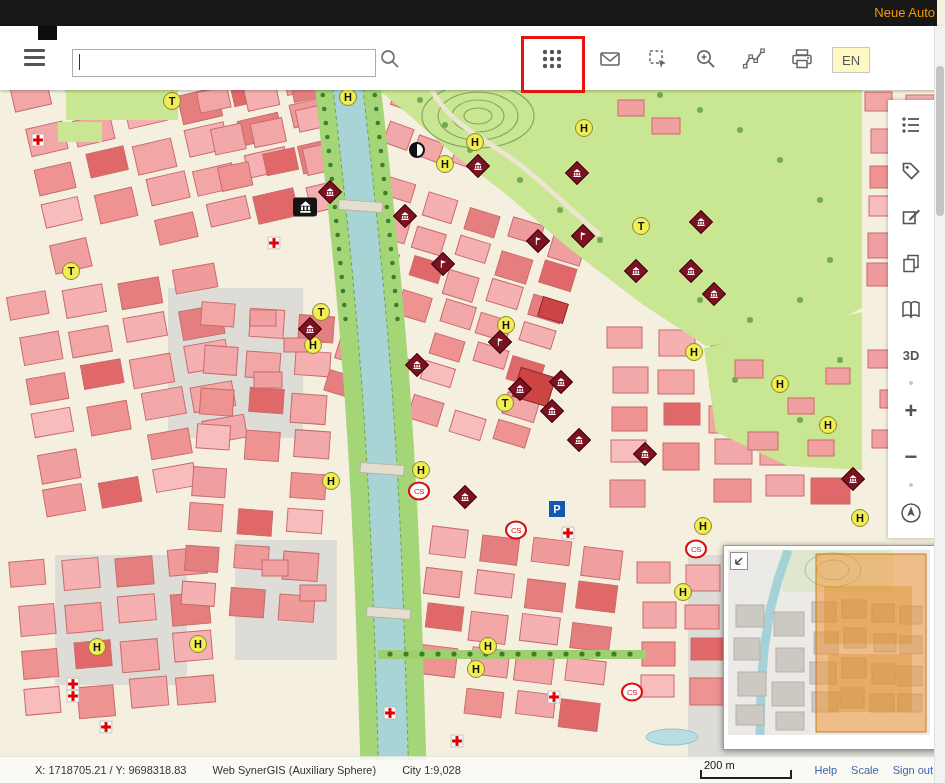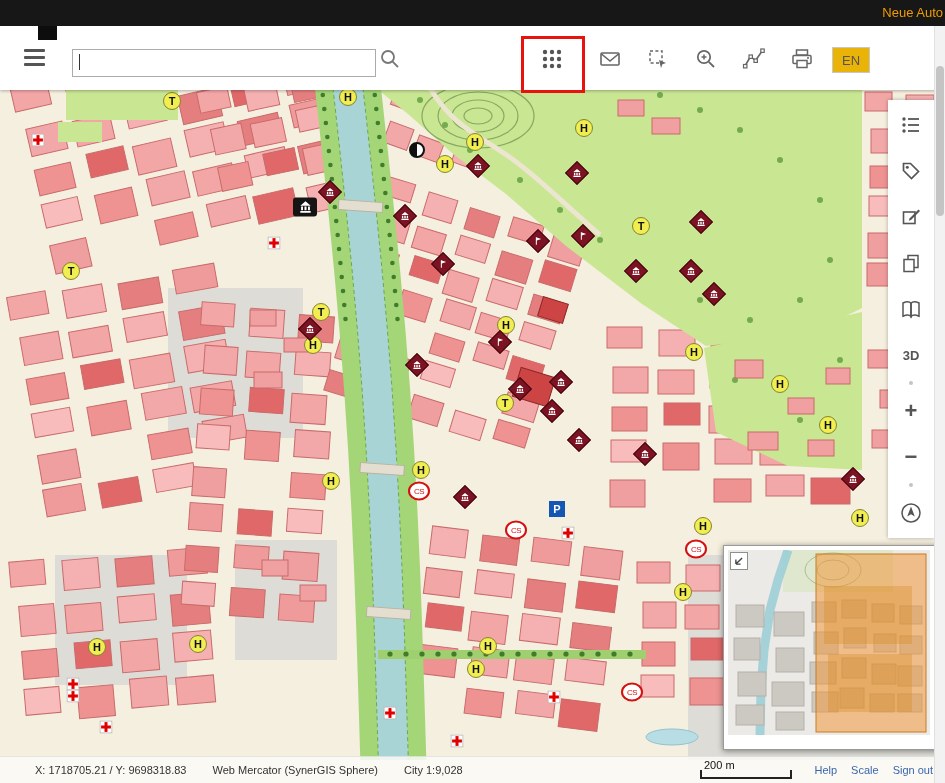"Neue Auto" .topbar { right: 0 -> 8px }
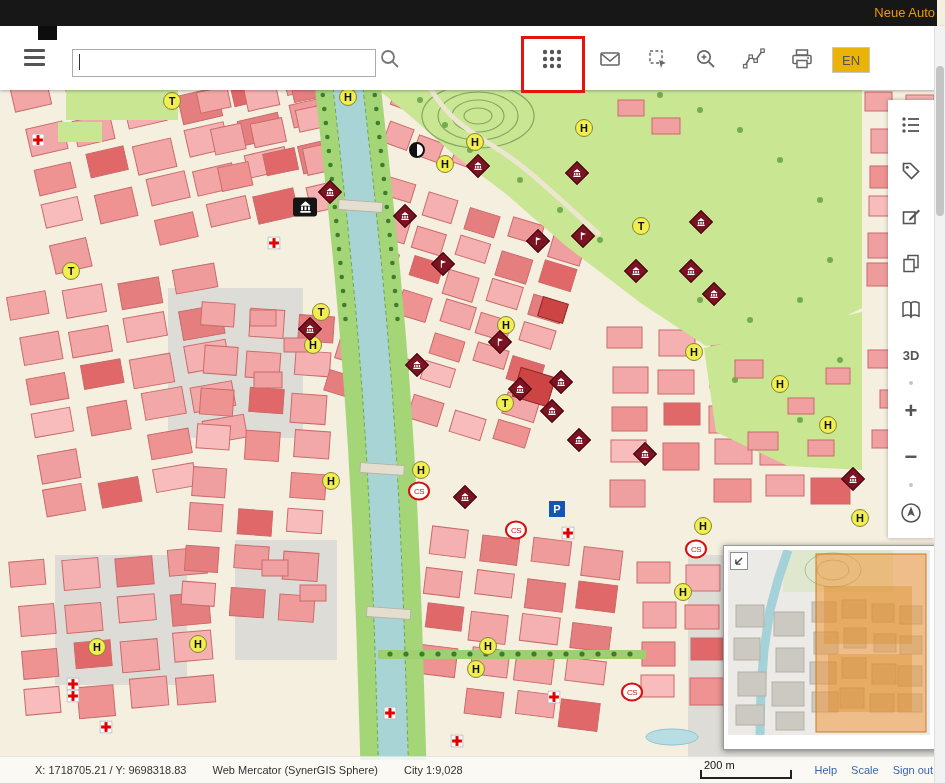"EN" .lang { background: #eab308 -> #fef9c3 }
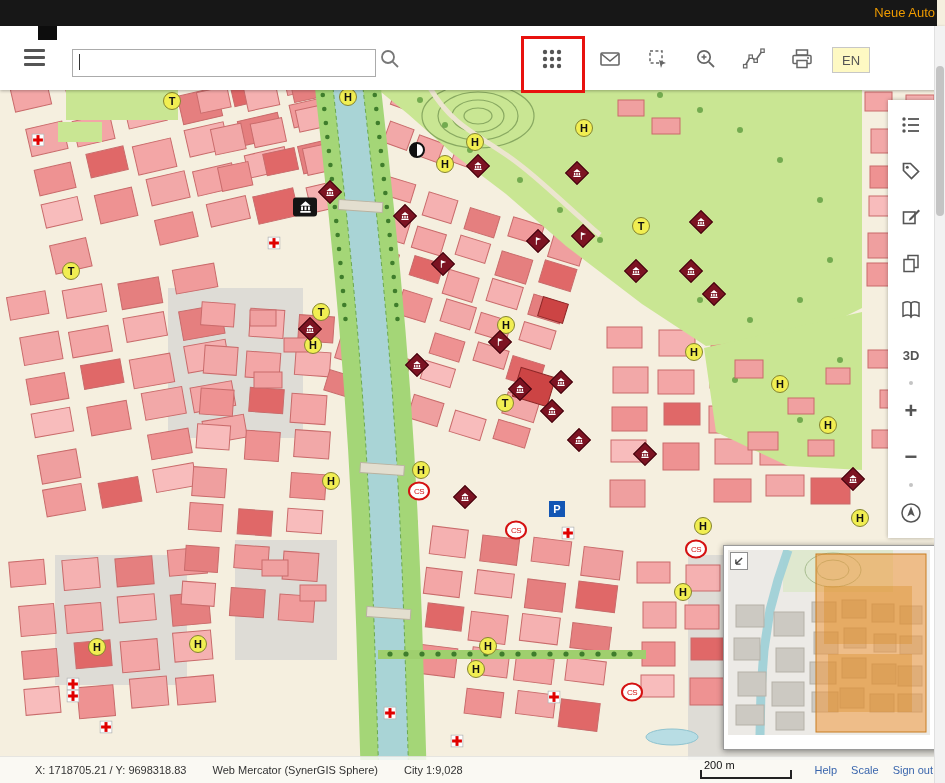"Web Mercator (SynerGIS Sphere)" span { text: Mercator (SynerGIS -> SynerGIS (Auxiliary }
